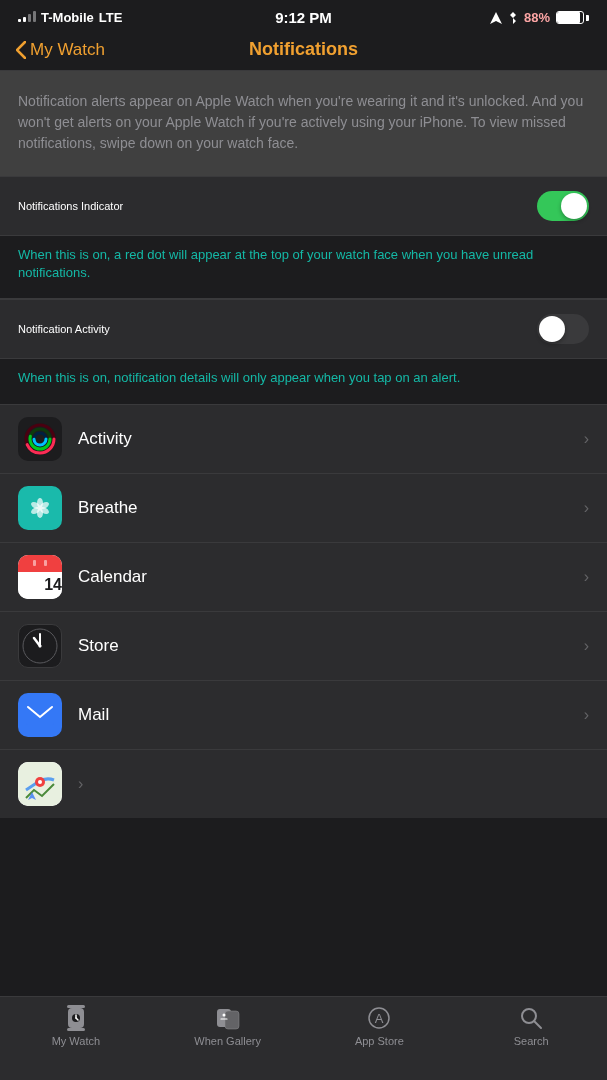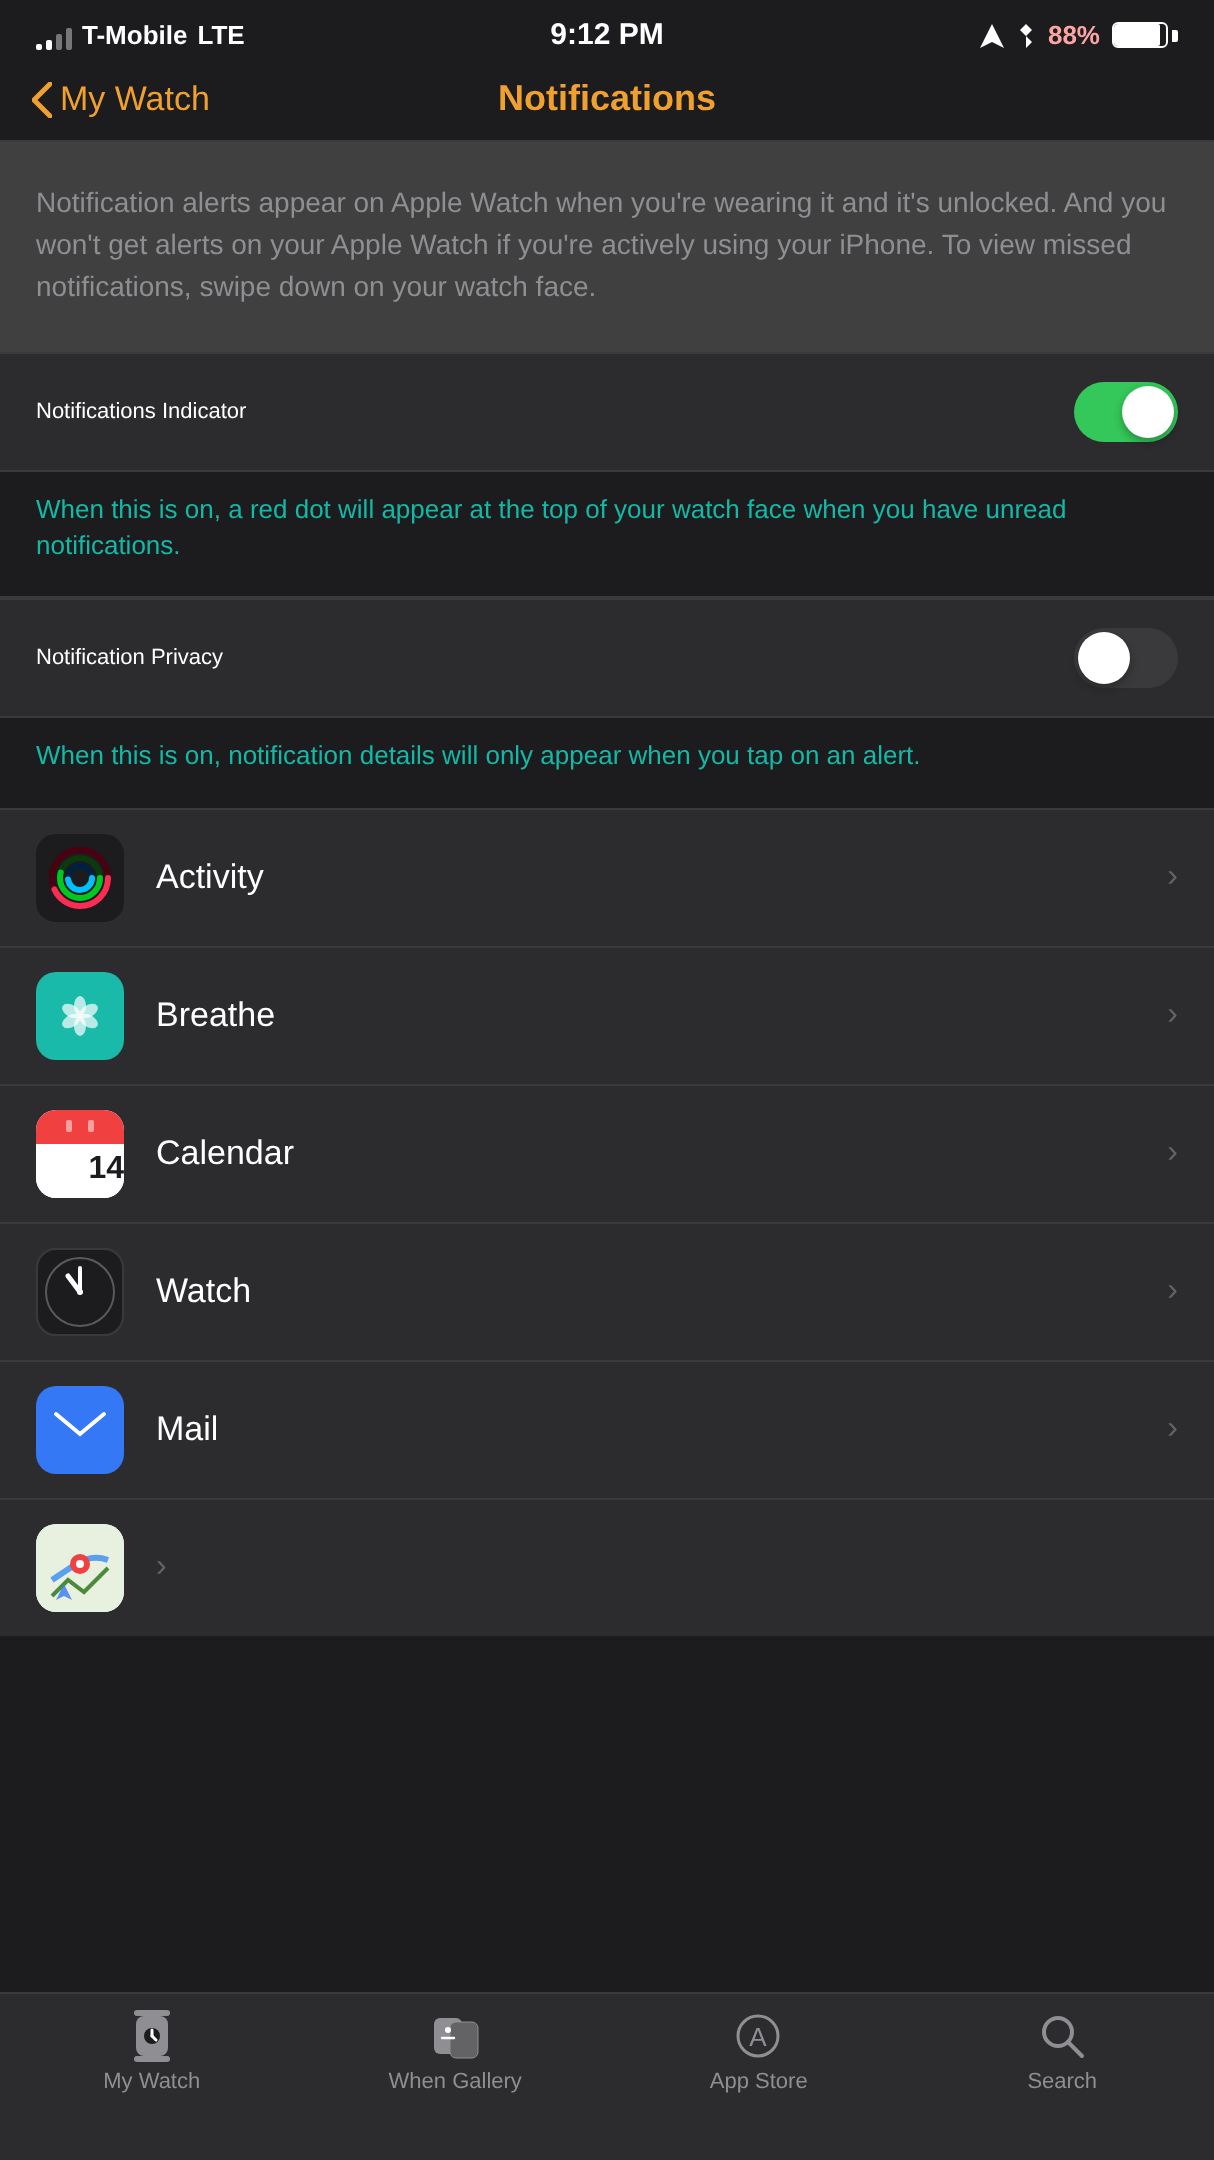"T-Mobile" .status-left { align-items: flex-end -> flex-start }
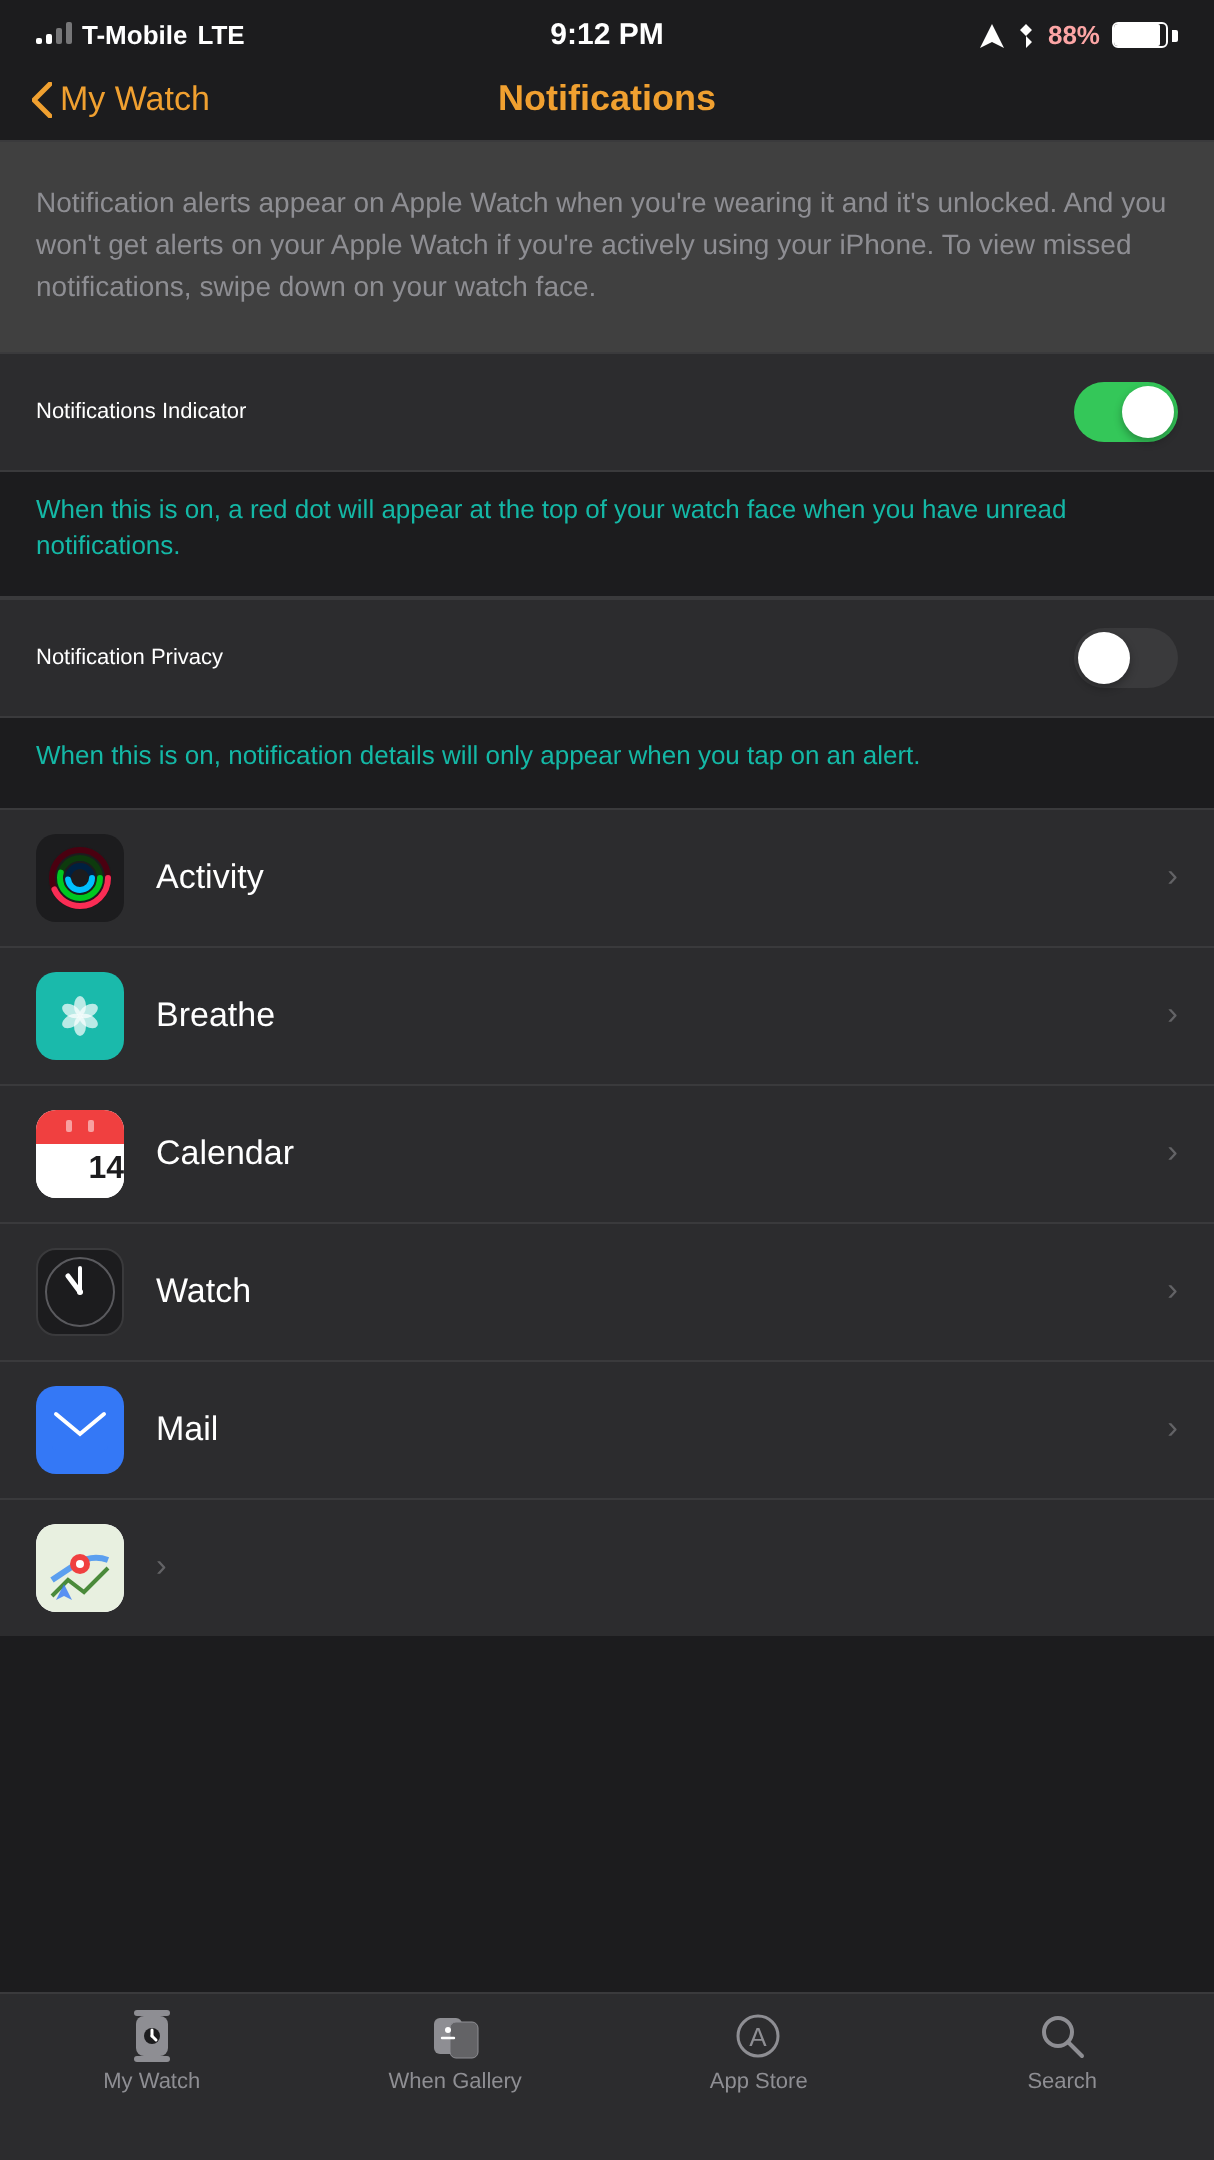"Notification Privacy" span.toggle-label { text: Privacy -> Activity }
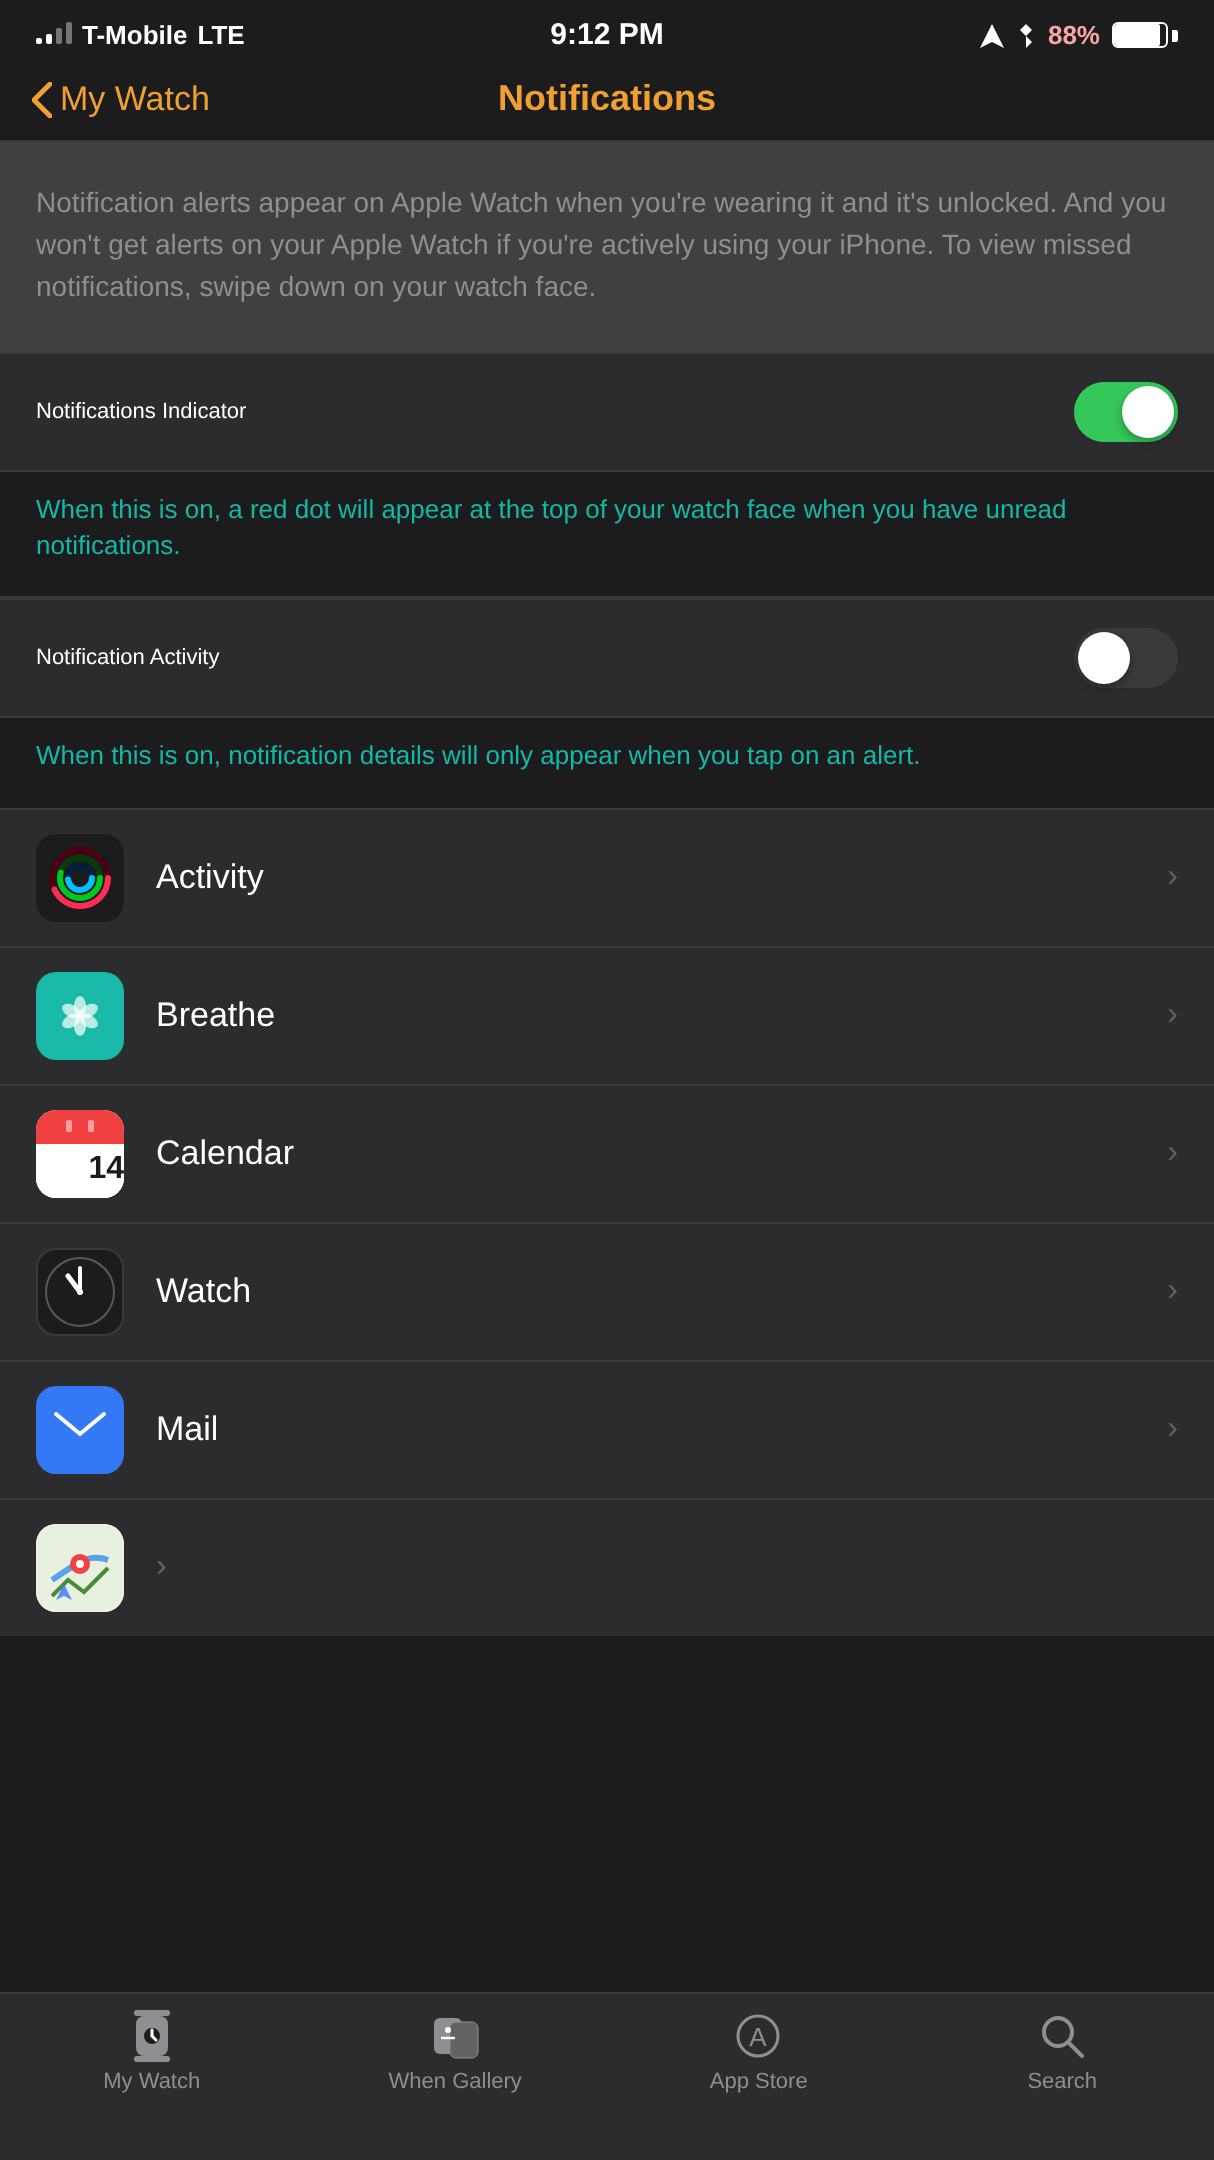"Watch" span.app-name { text: Watch -> Store }
